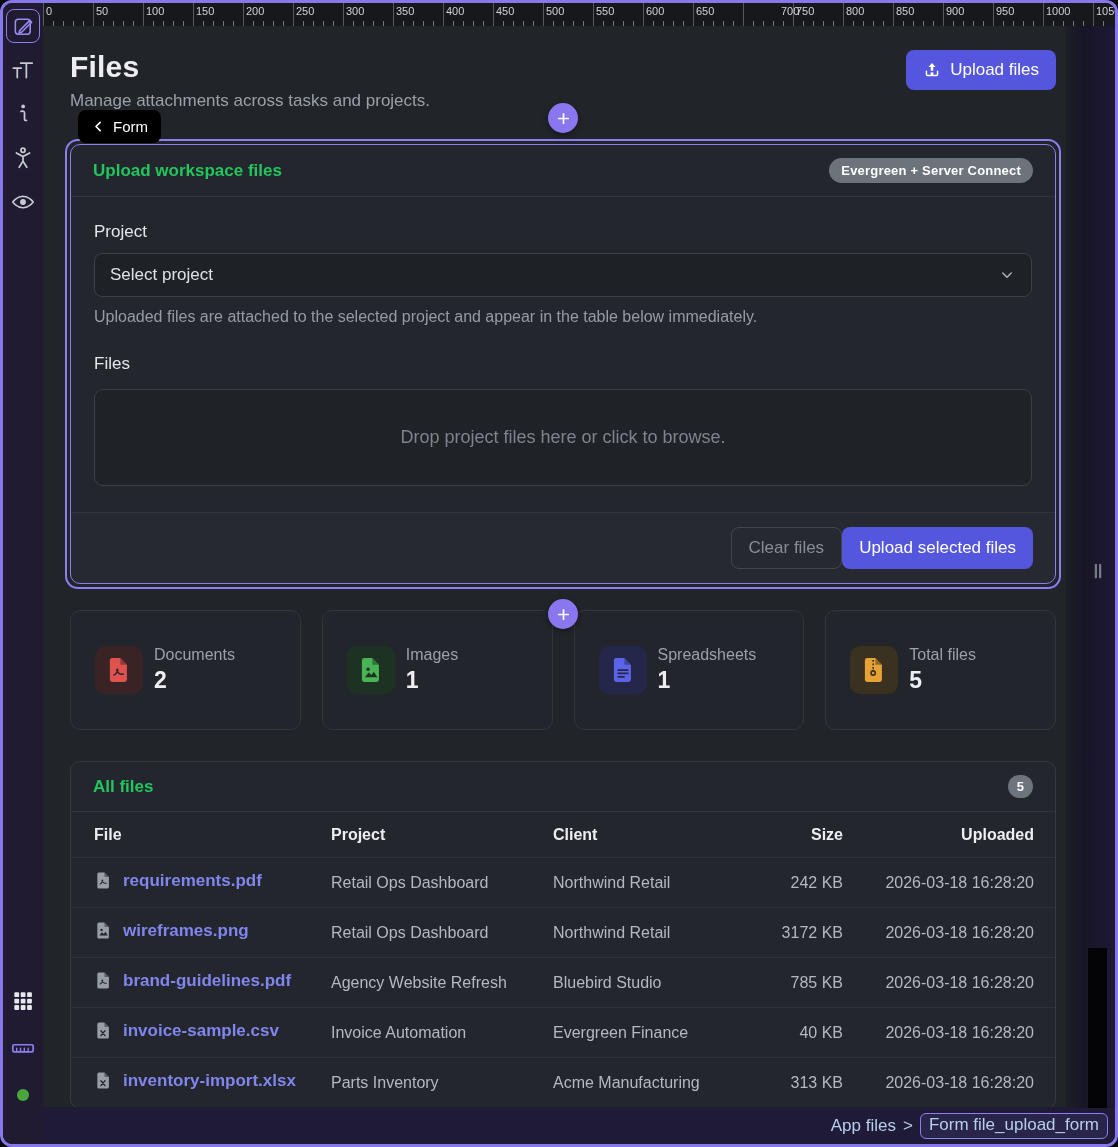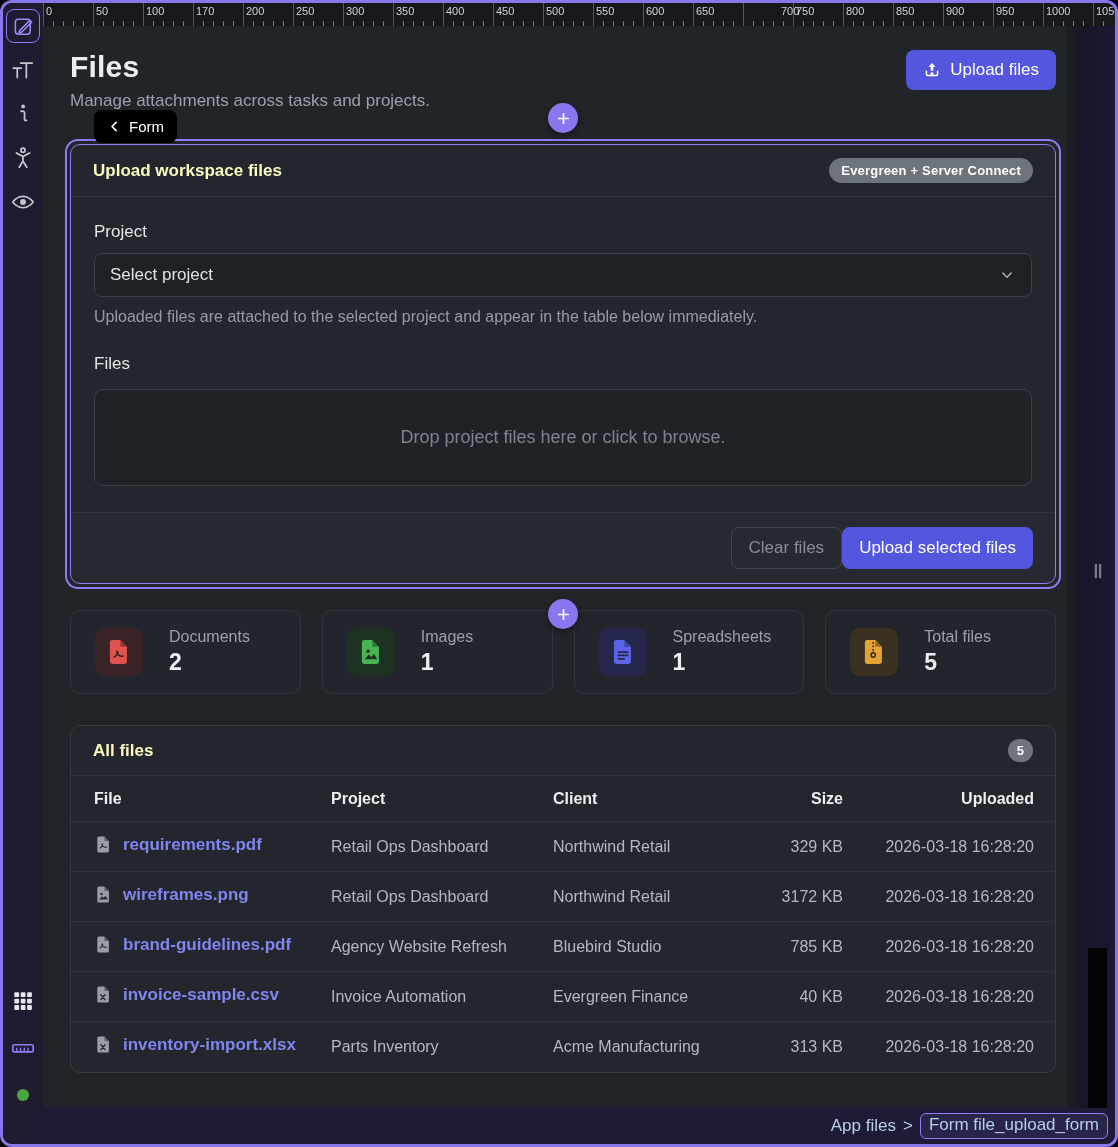"170" div.tick-label { text: 170 -> 150 }
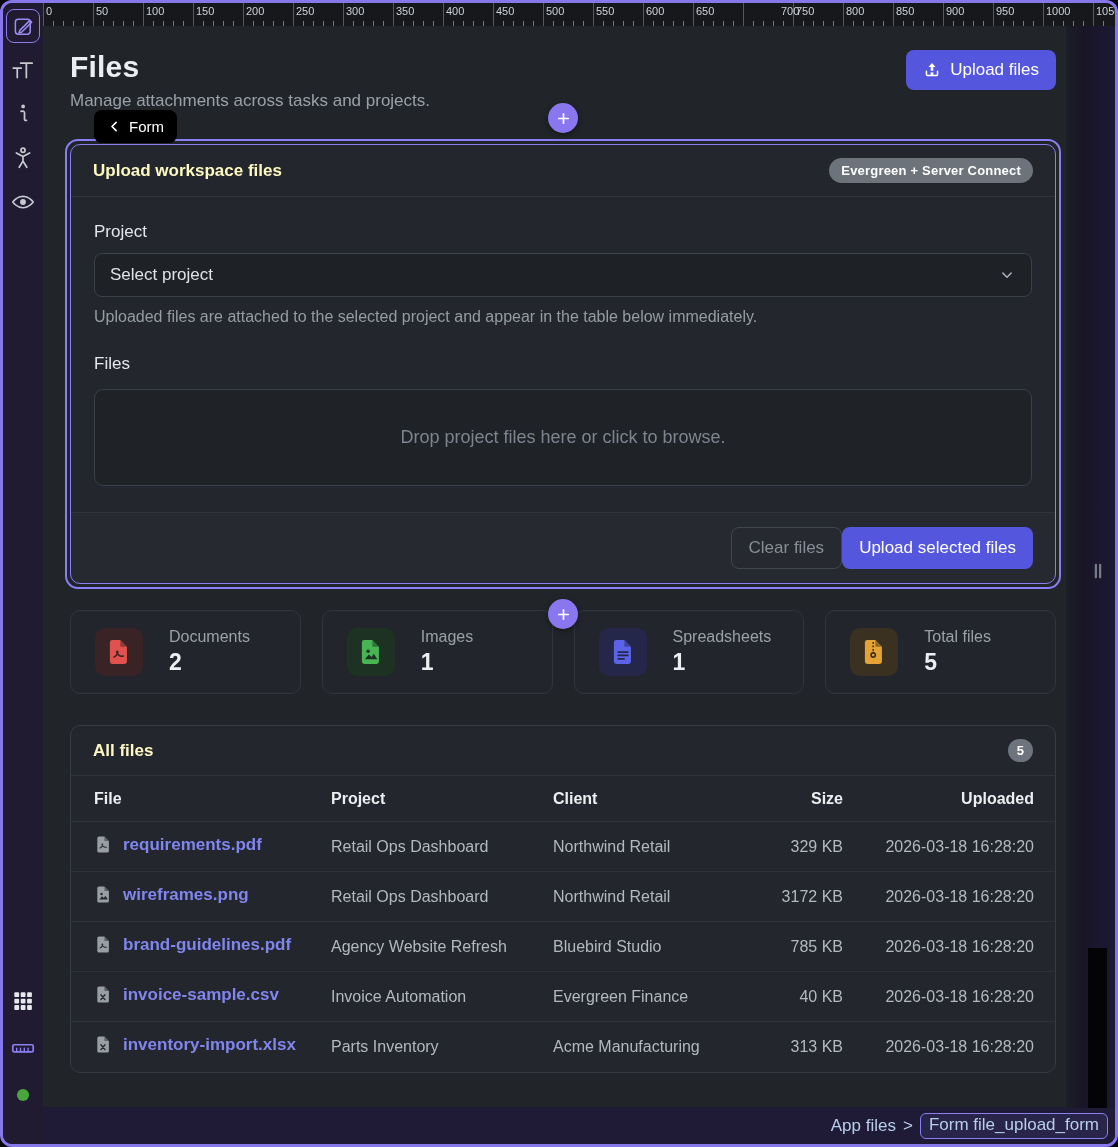"Form" .form-badge { margin-left: 16px -> none }
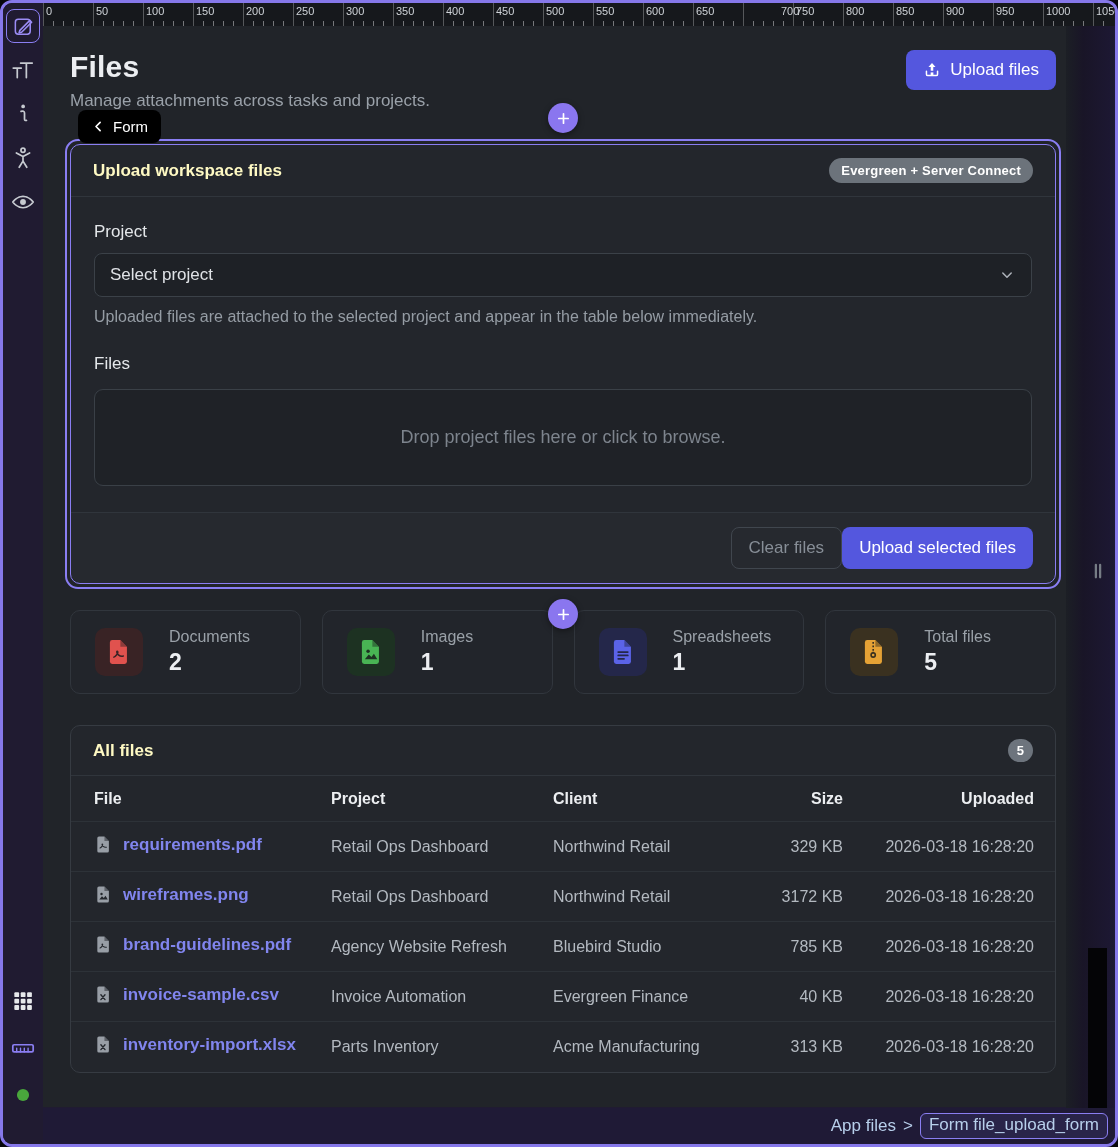"Upload workspace files" .card-title { color: #fef9c3 -> #22c55e }
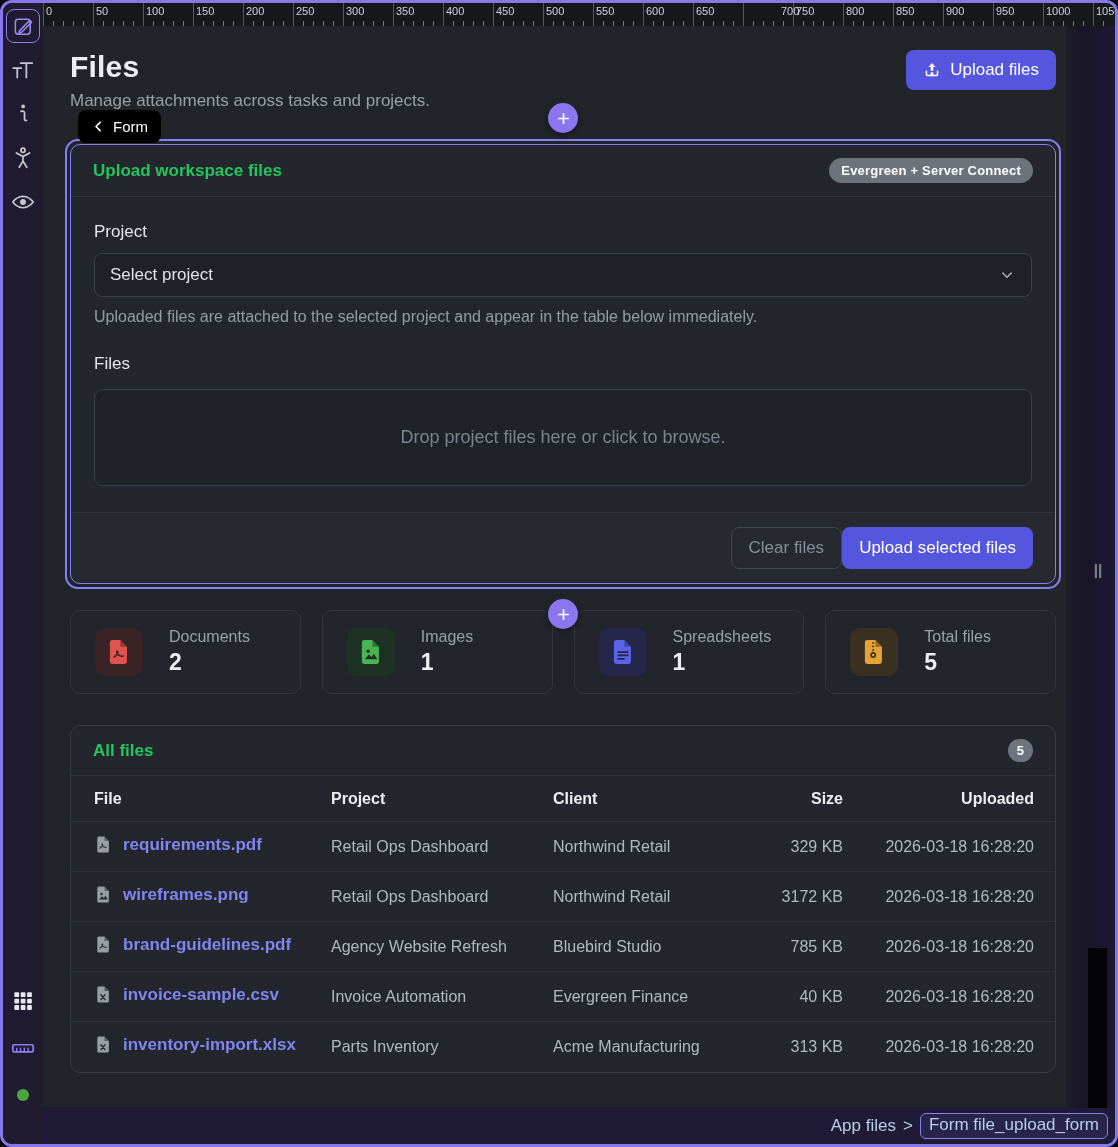"Documents" .stat-card { gap: 26px -> 11px; height: 84px -> 120px }
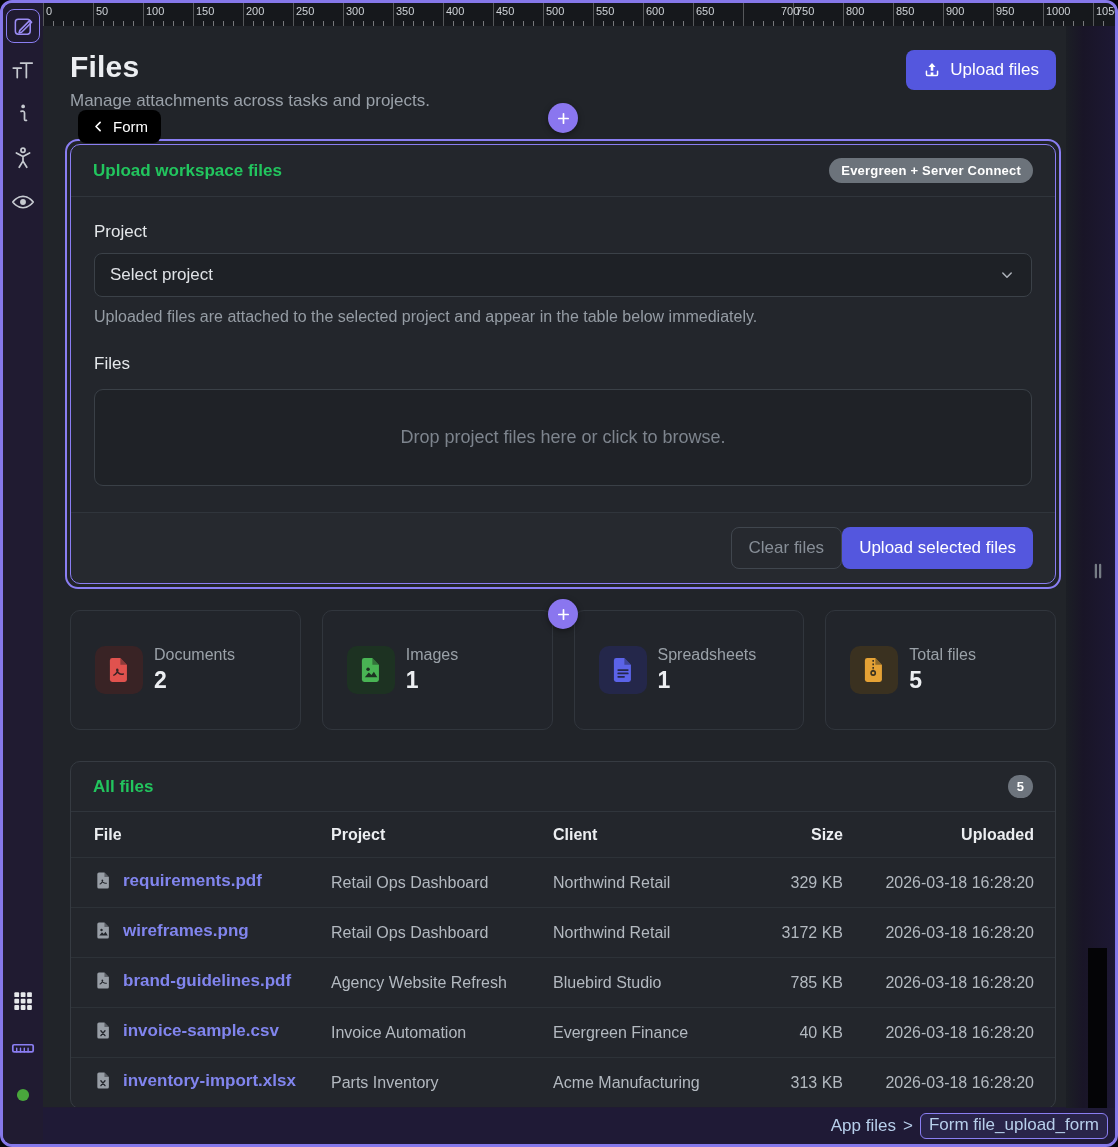"329 KB" td.c3 { text: 329 -> 242 }
